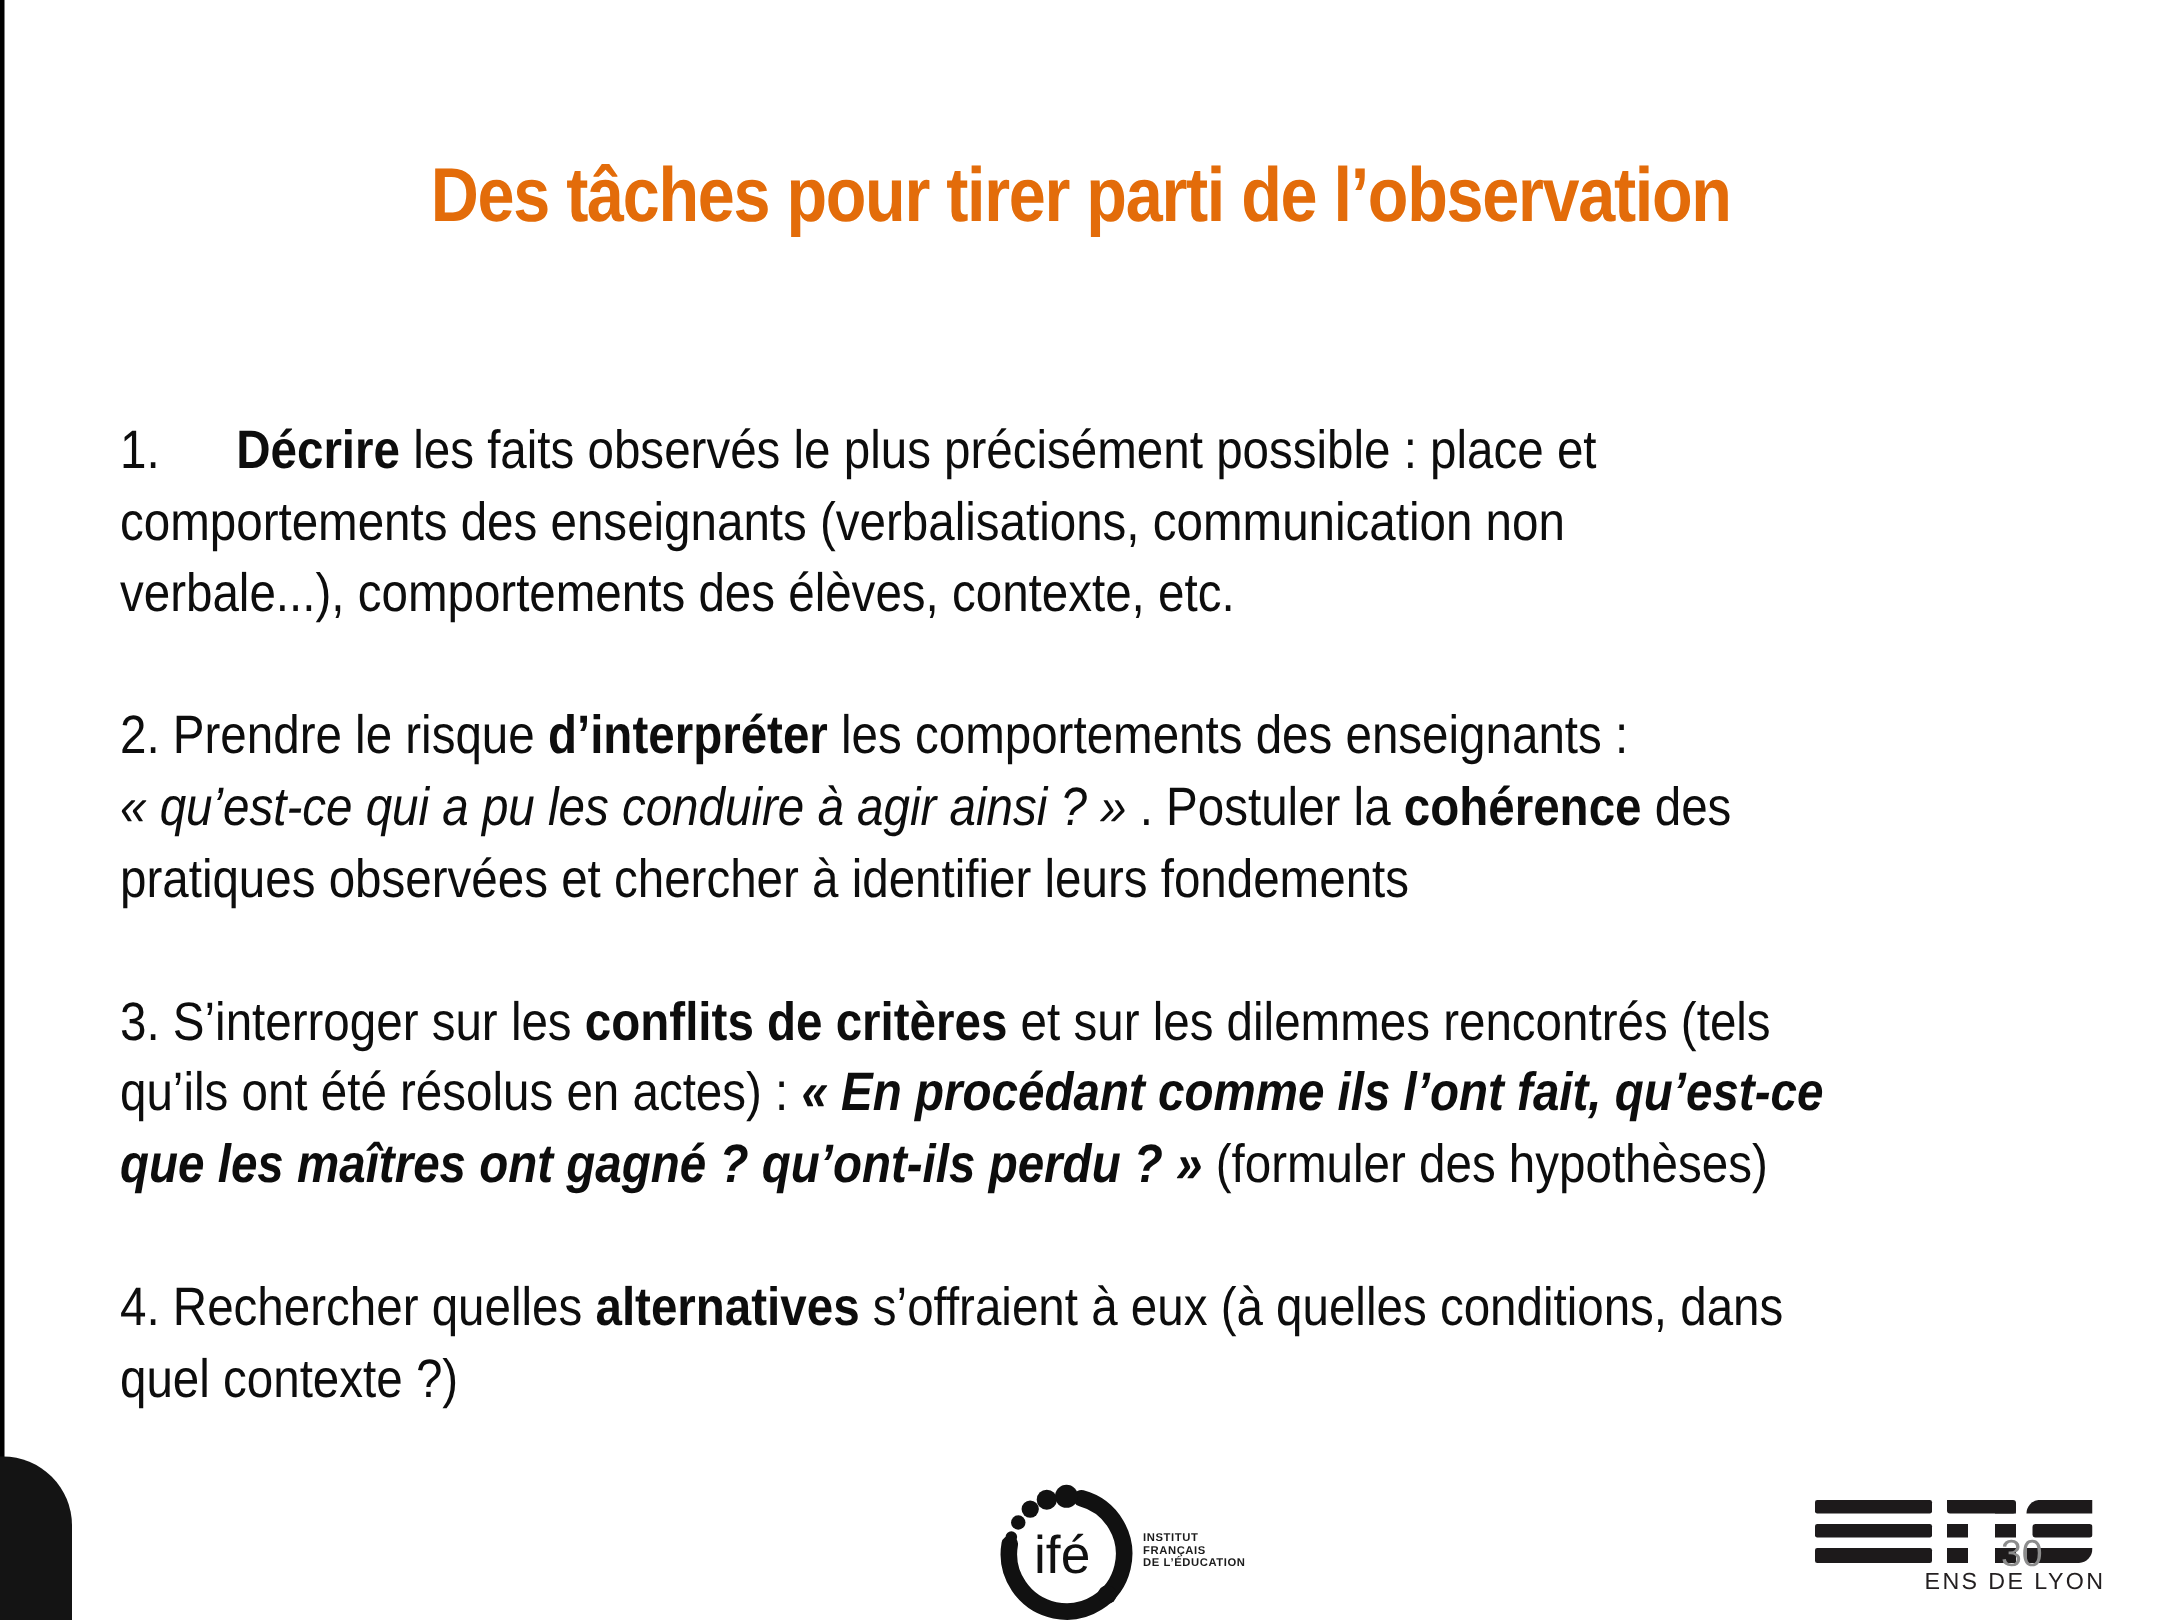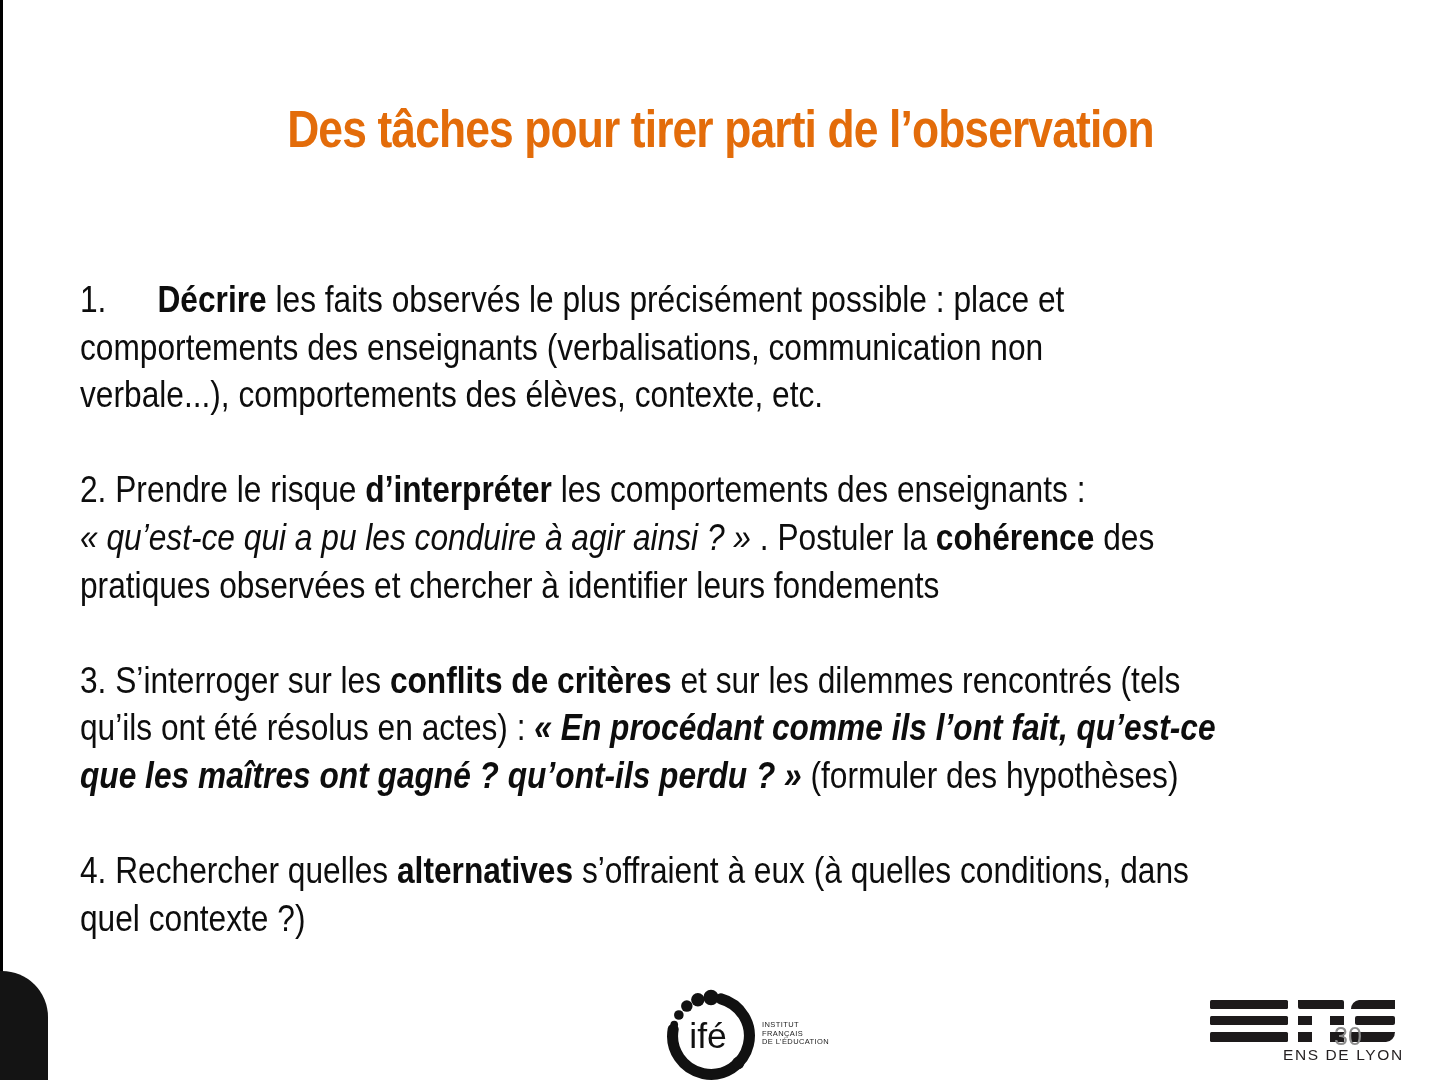"INSTITUT" .ife-caption { font-weight: normal -> bold }
